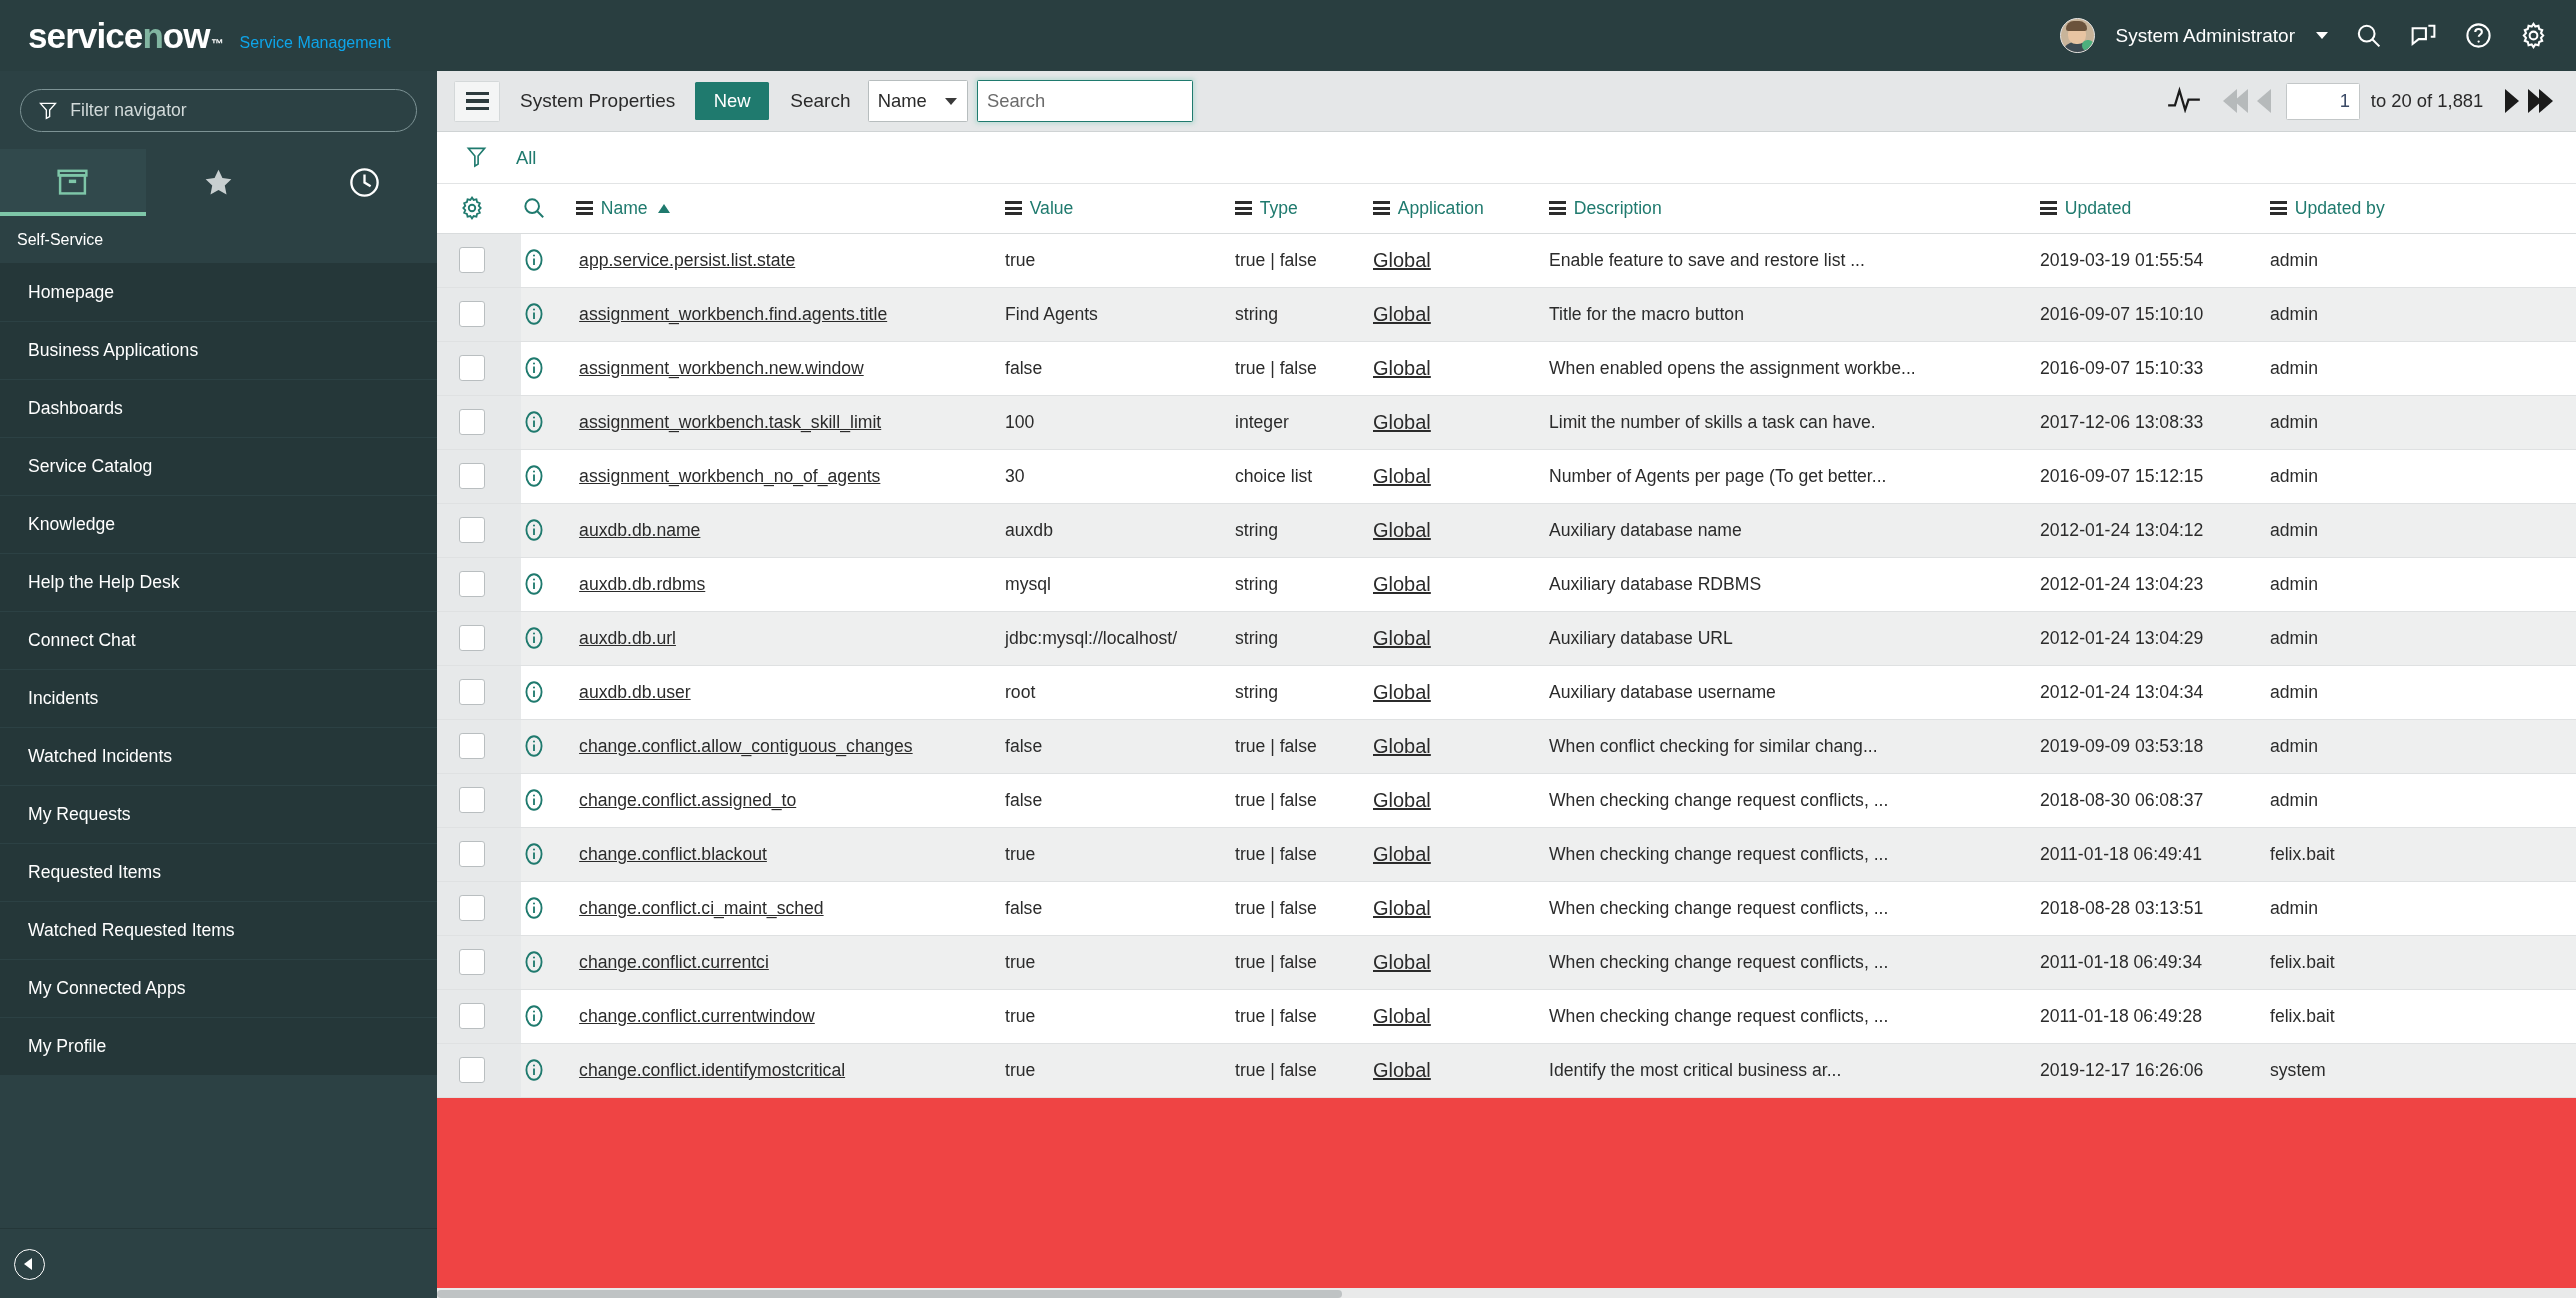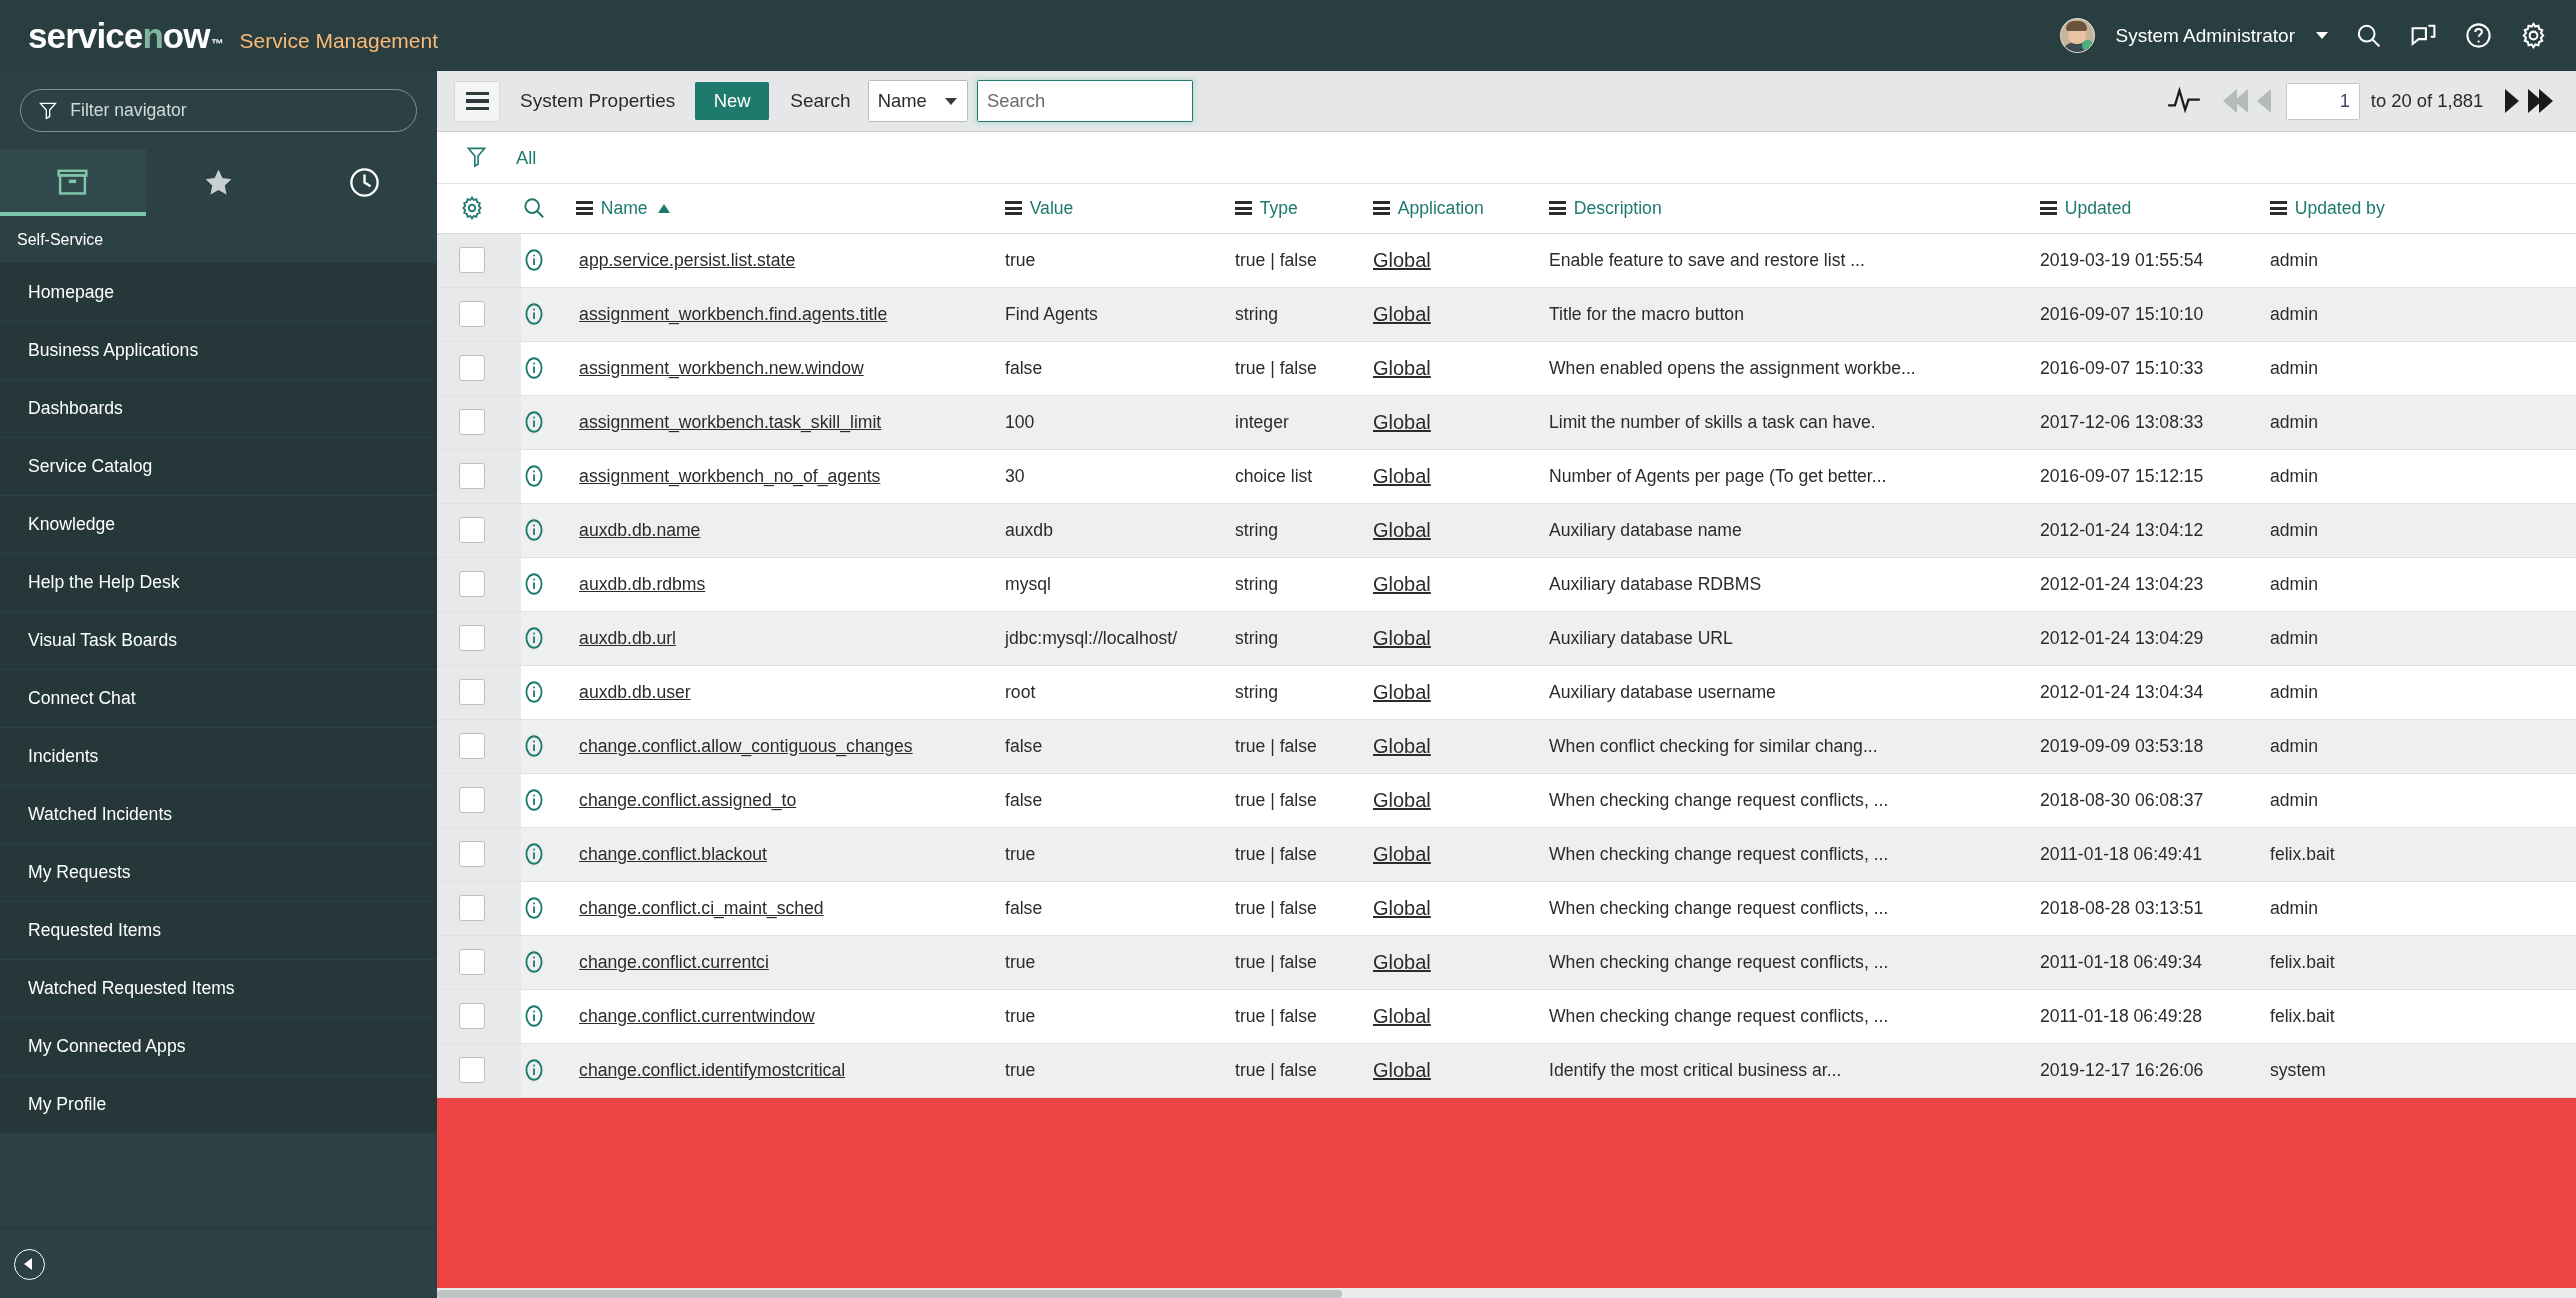"Service Management" .product-name { color: #fdba74 -> #0ea5e9; font-size: 21px -> 16px }
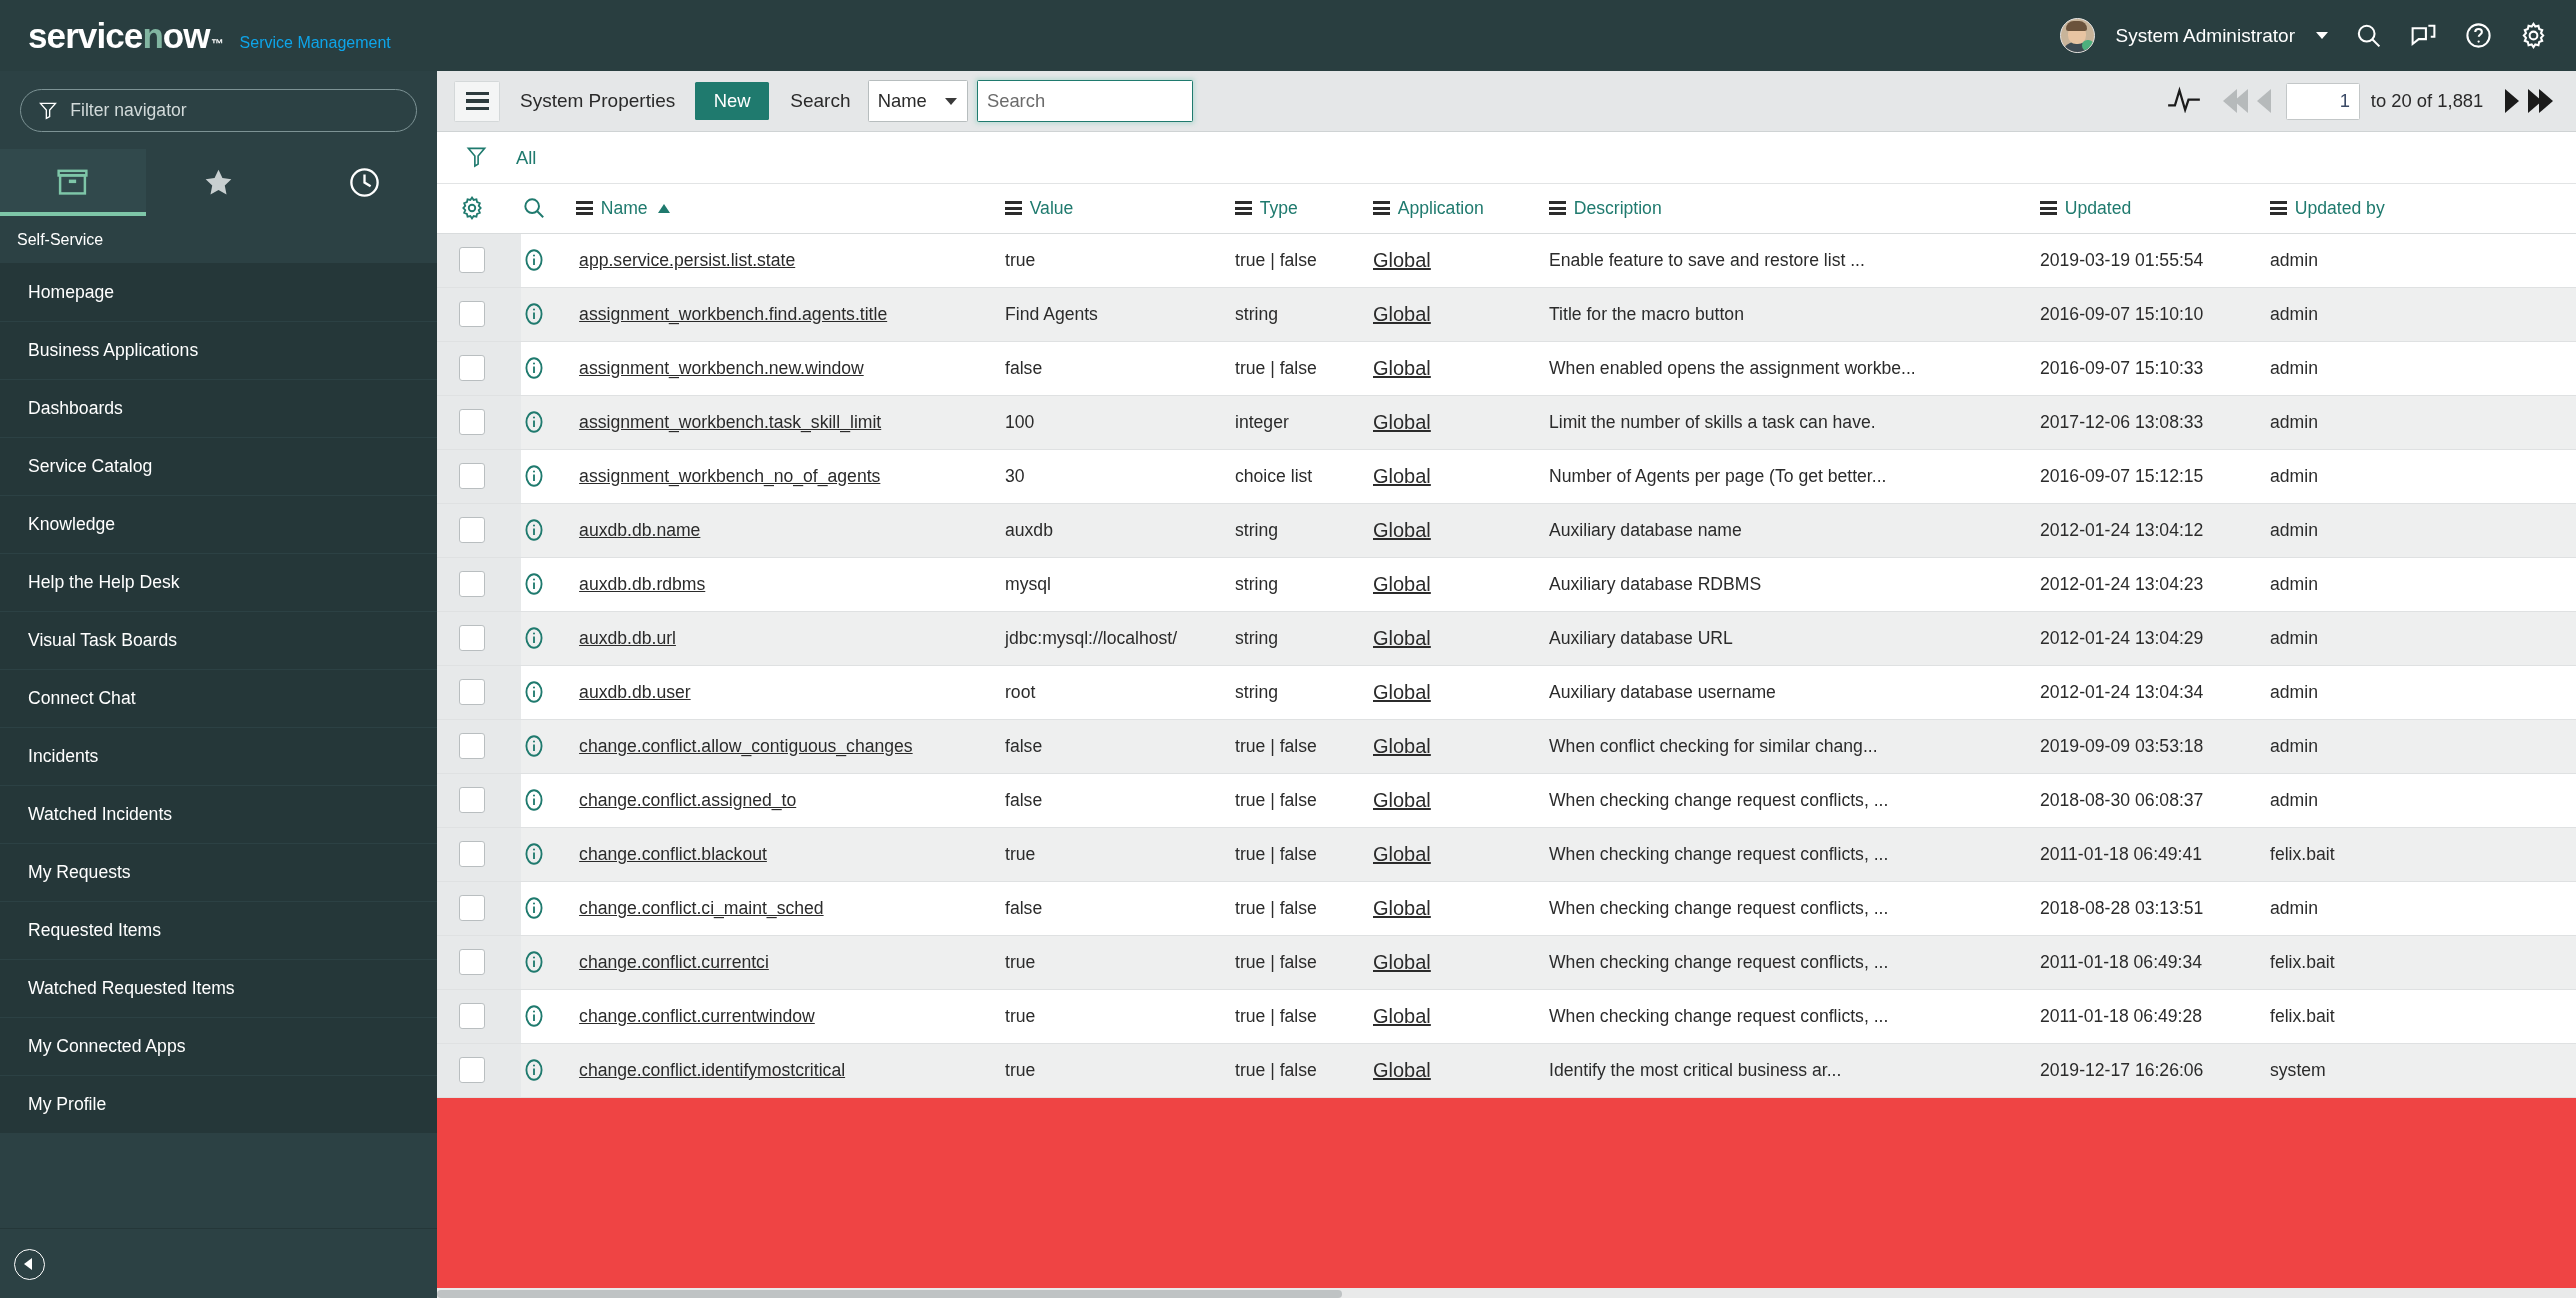"Visual Task Boards" div.nav-item { html: <div>Visual Task Boards</div> -> none }
